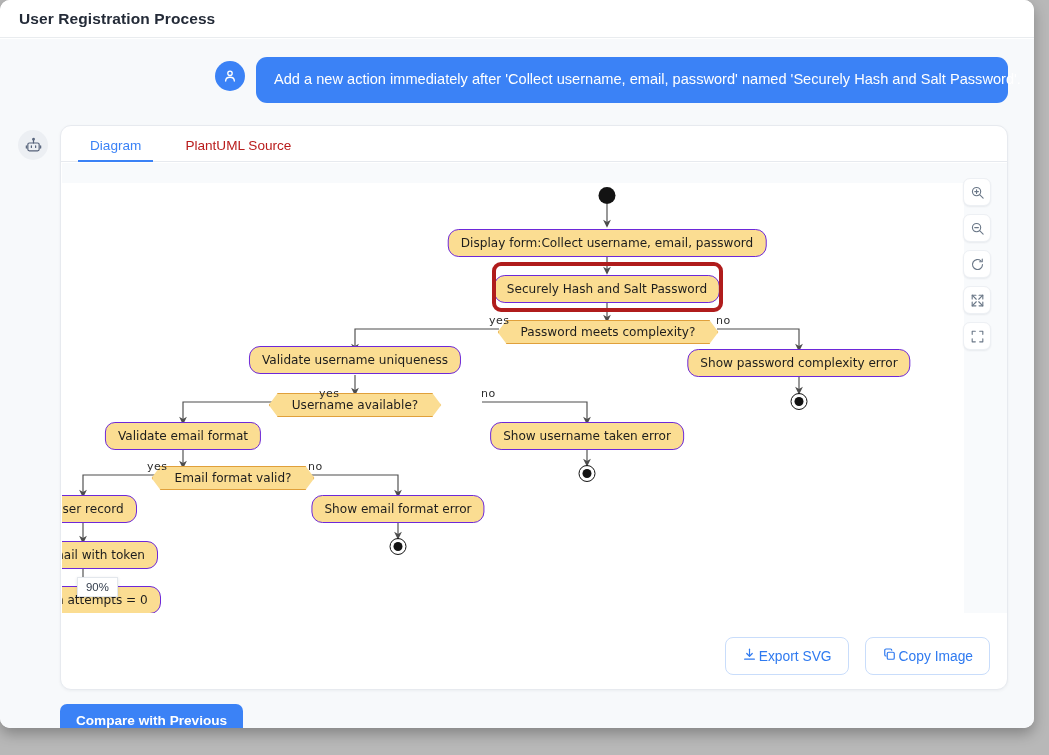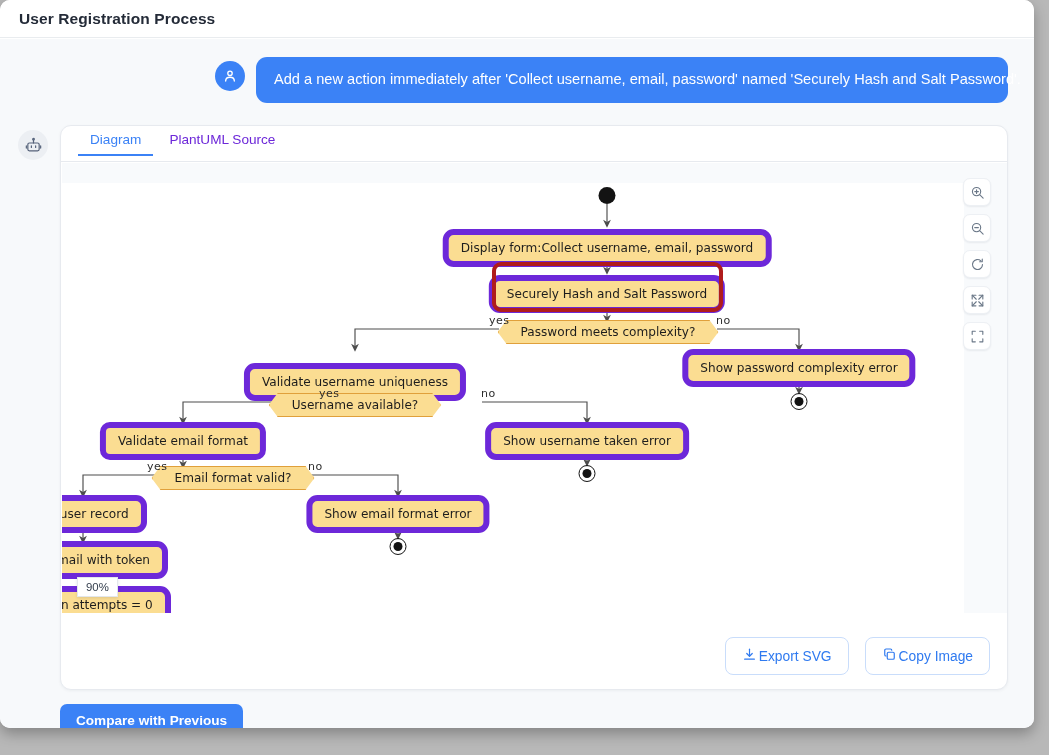"Diagram" .tabs { align-items: center -> flex-end; gap: 4px -> 20px }
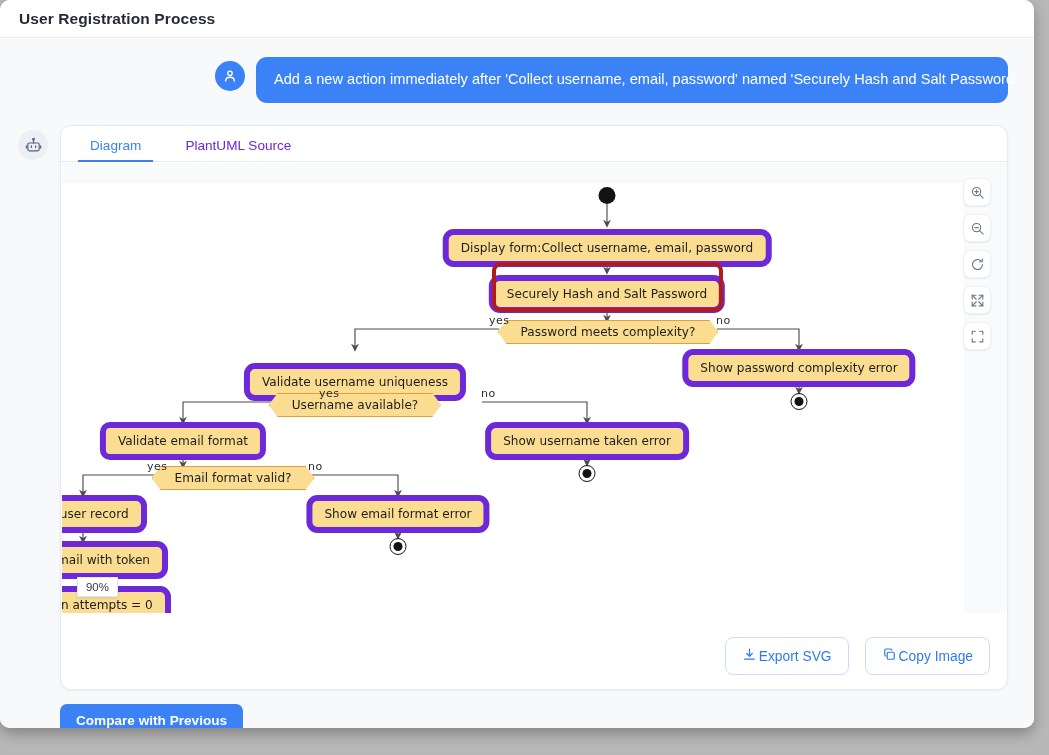"PlantUML Source" .tab { color: #6d28d9 -> #b91c1c }
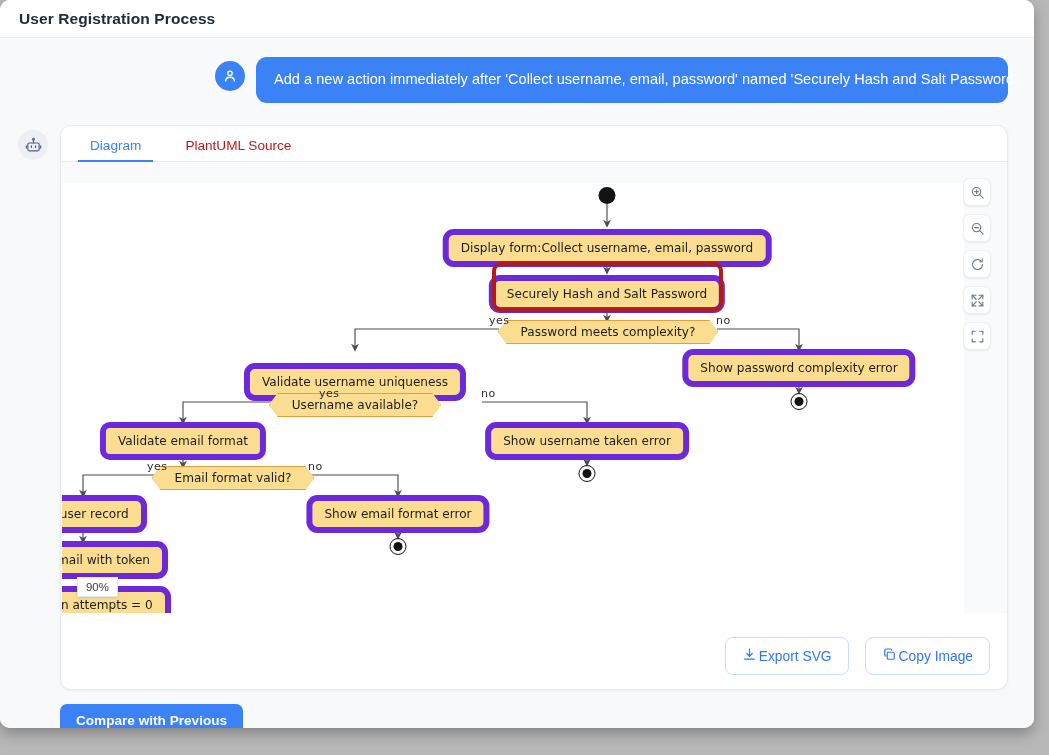"Display form:Collect username, email," .node { border: 6px solid #6d28d9 -> 1px solid #6d28d9 }
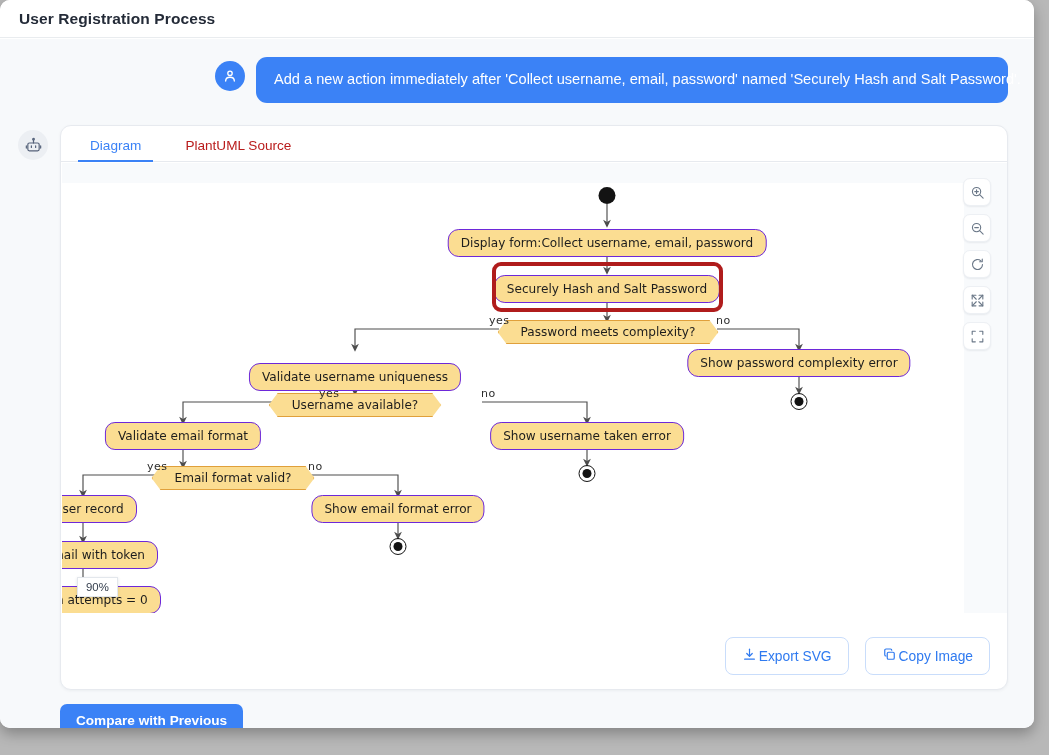"Validate username uniqueness" div.node { top: 200px -> 183px }
